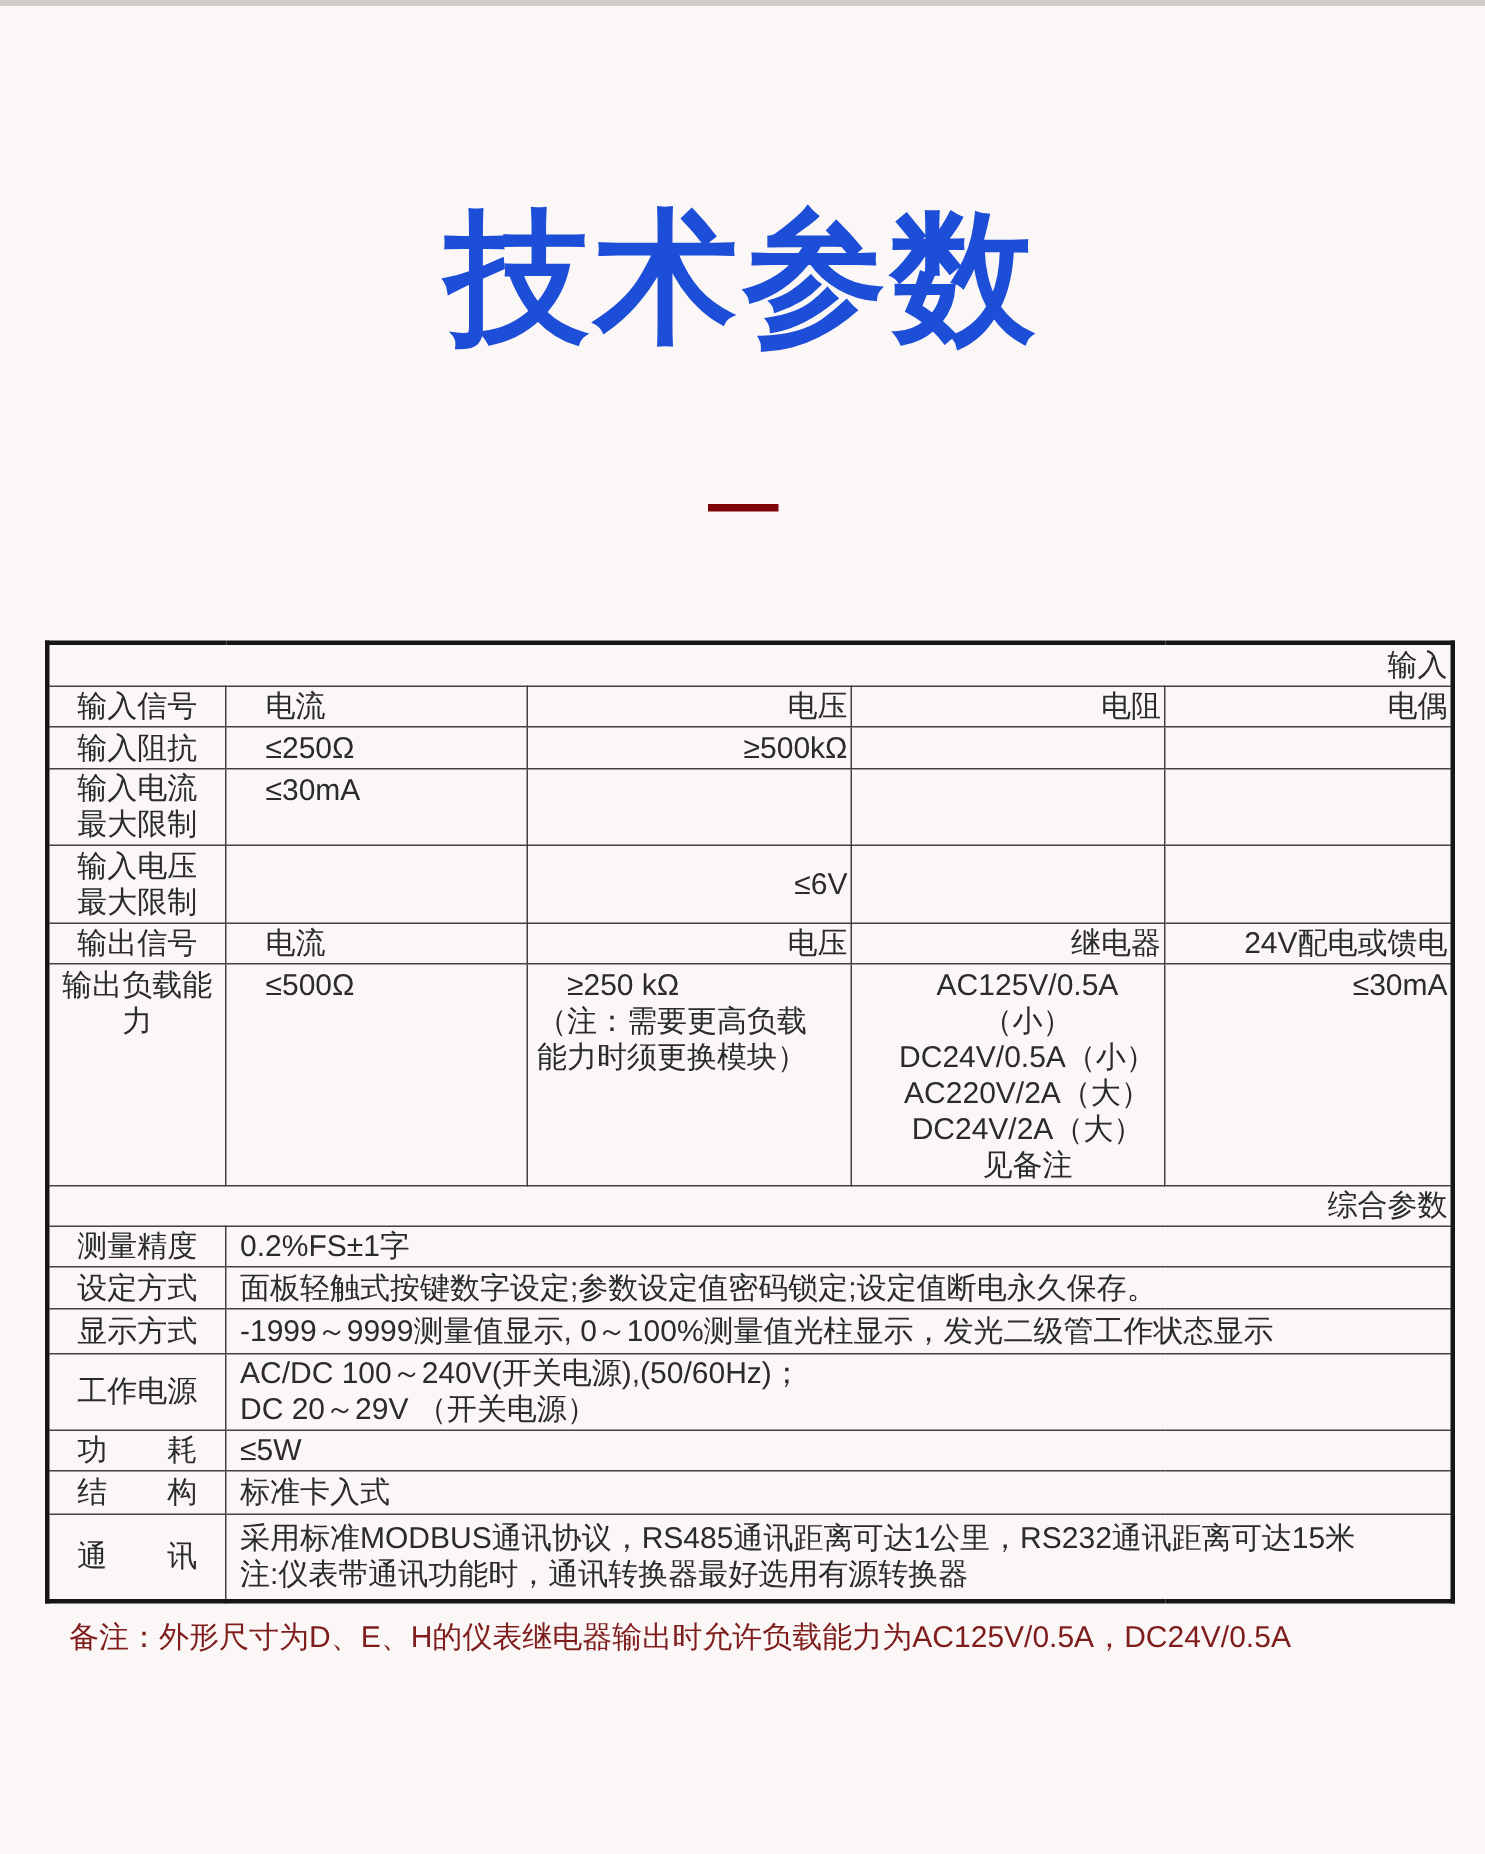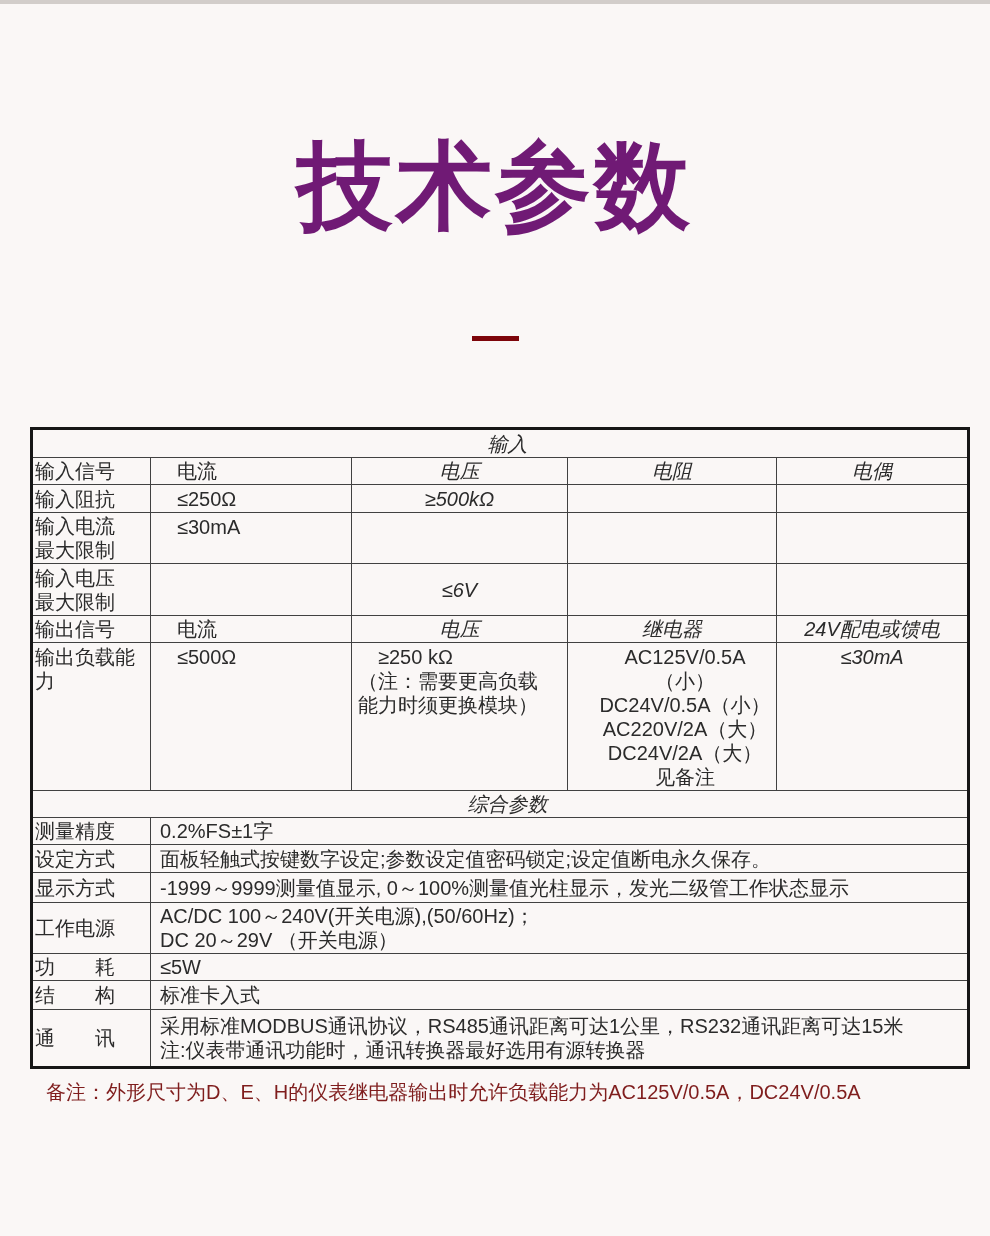"技术参数" .title { color: #701a75 -> #1d4ed8 }
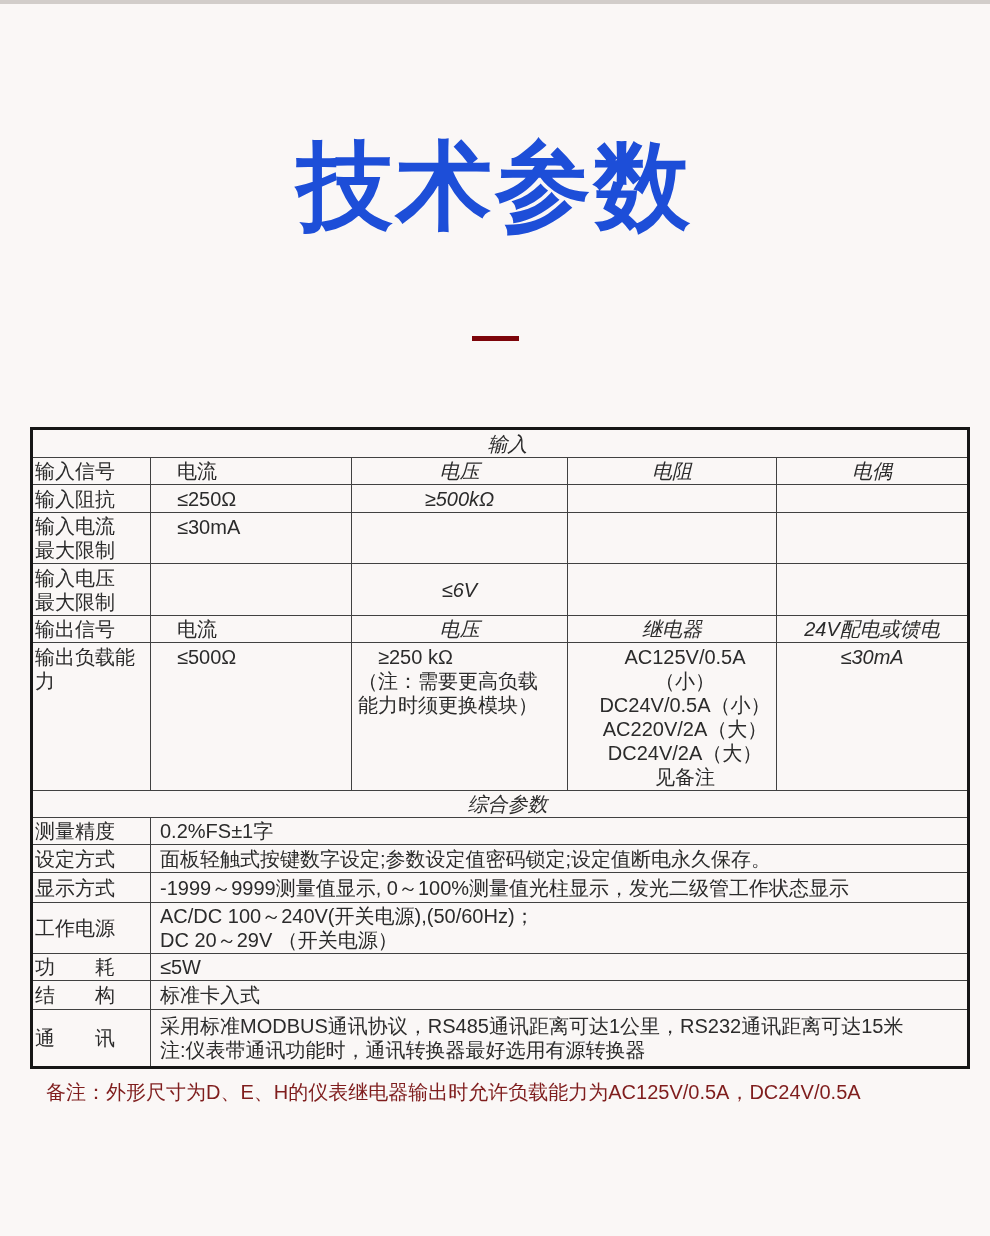"输入" td.sec { font-style: italic -> none; text-align: center -> right }
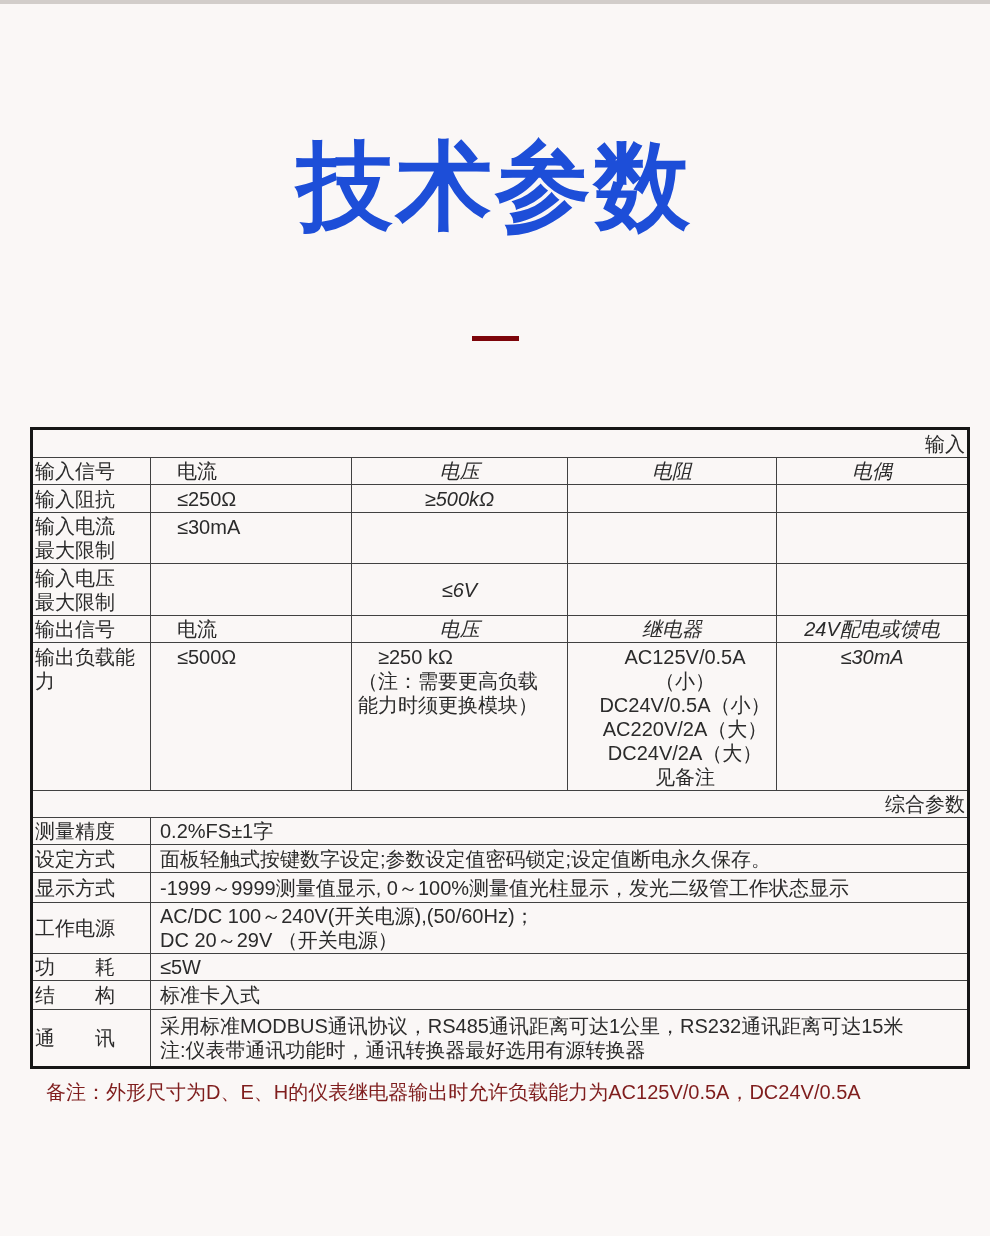"输入信号" td.lbl { text-align: none -> center }
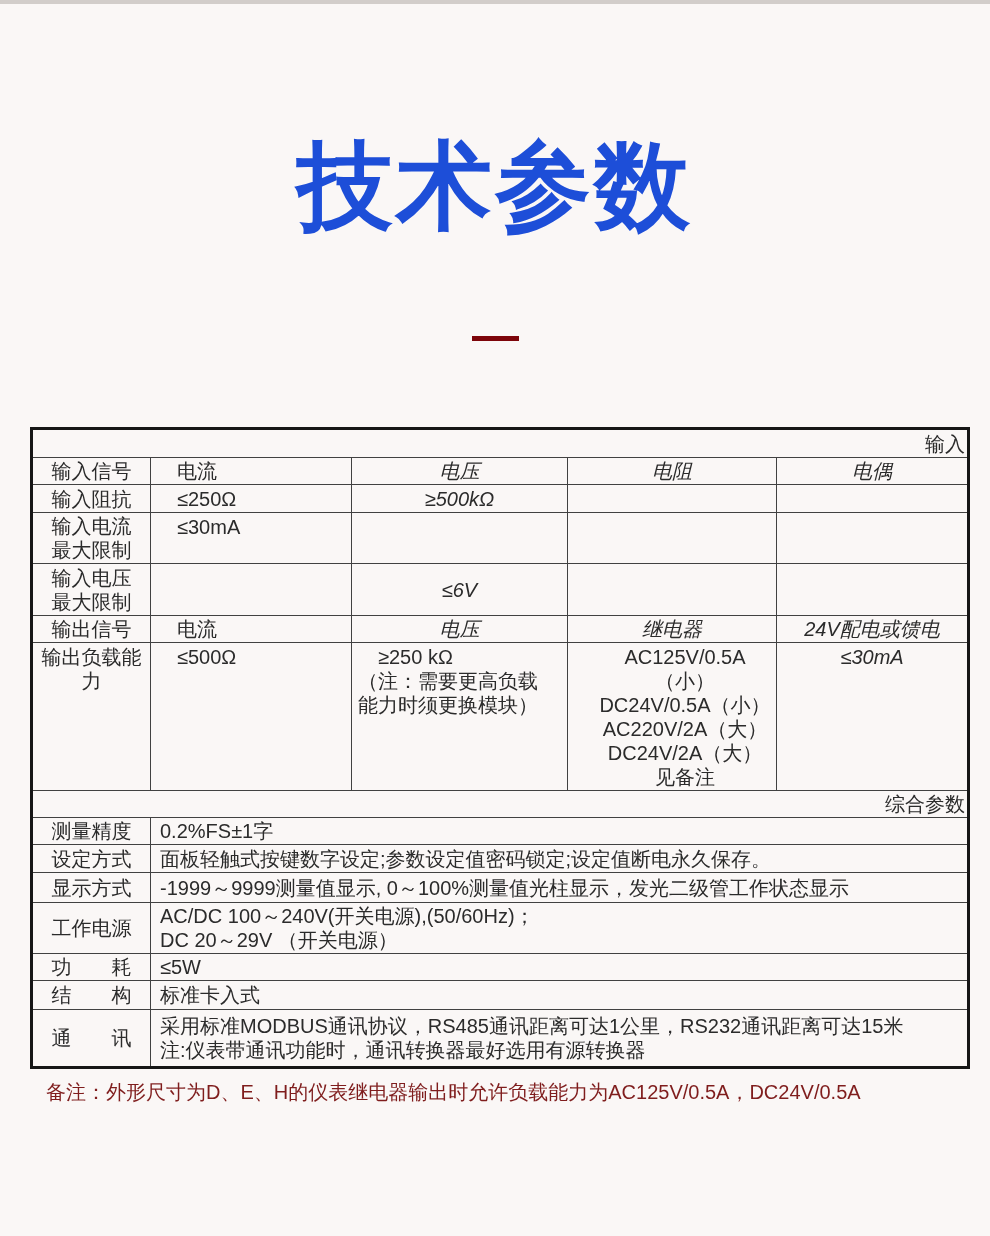"电压" td.mid { font-style: italic -> none; text-align: center -> right }
